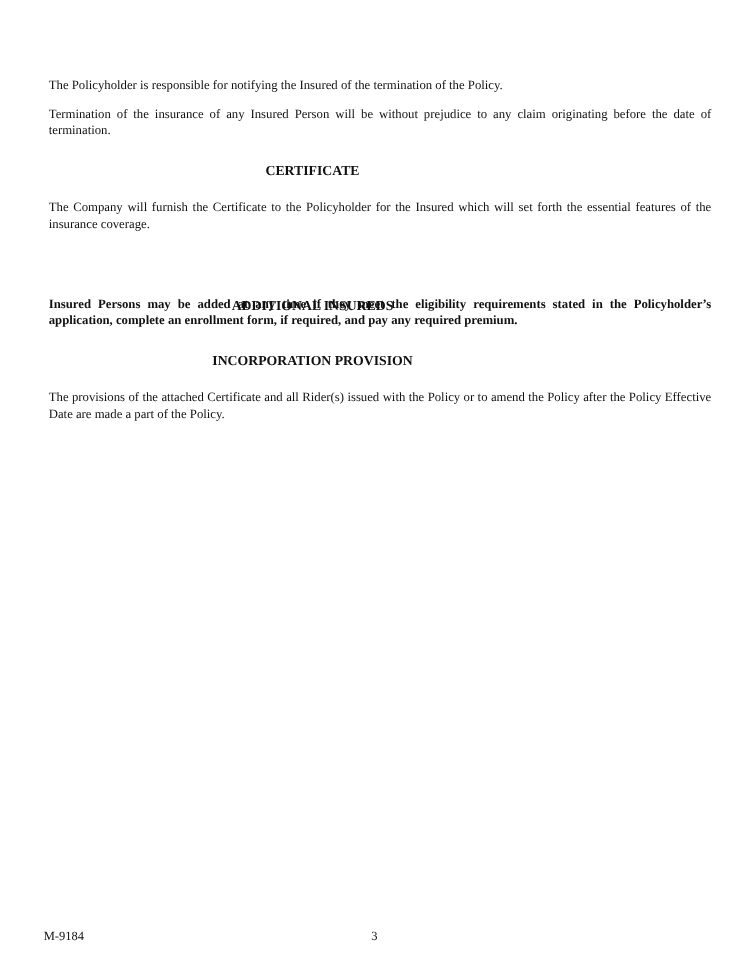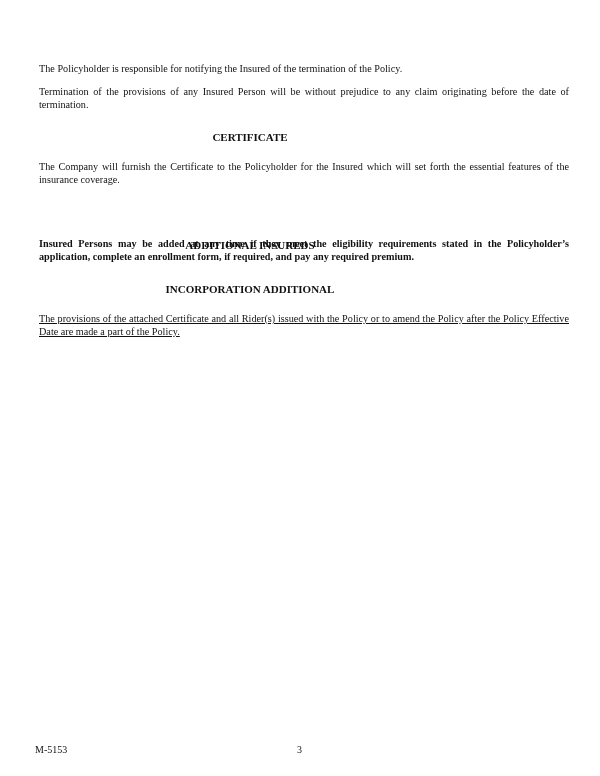"Termination of the provisions of" p.p { text: provisions -> insurance }
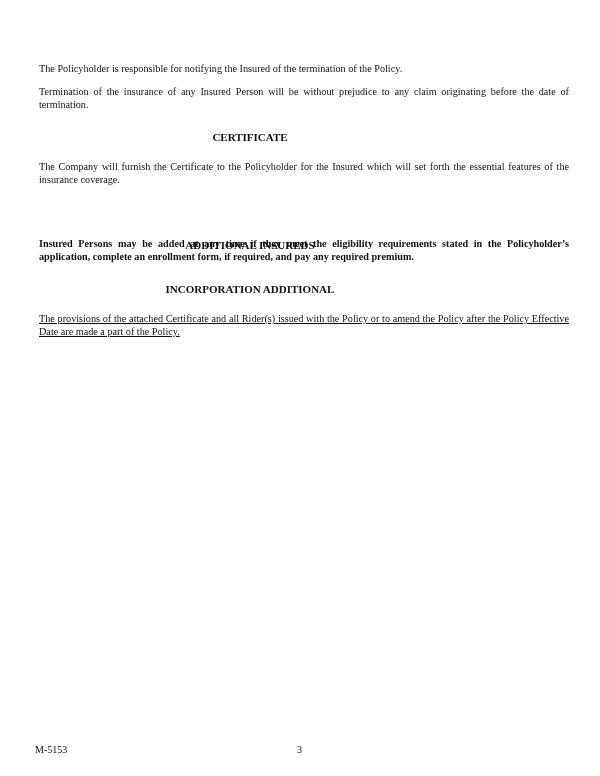"INCORPORATION ADDITIONAL" h2.h { text: ADDITIONAL -> PROVISION }
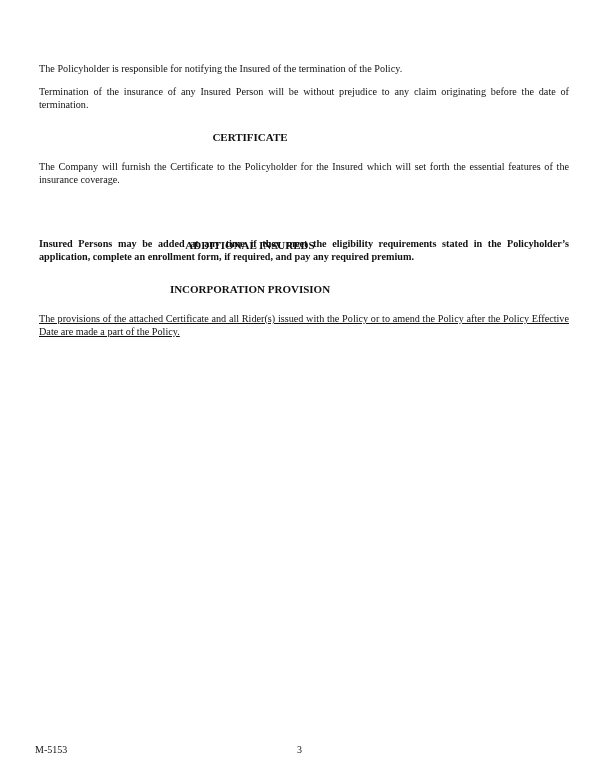"The provisions of the attached" p.p { text-decoration: underline -> none }
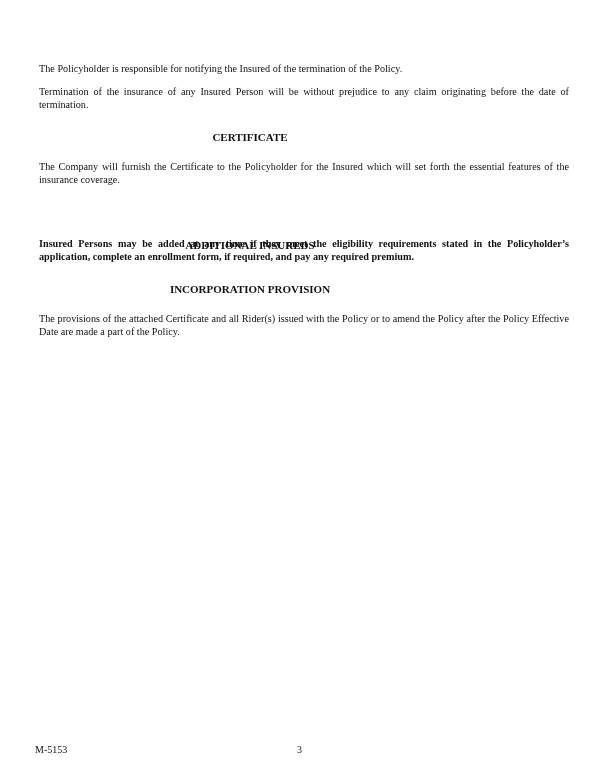"M-5153" div.footer-left { text: M-5153 -> M-9184 }
